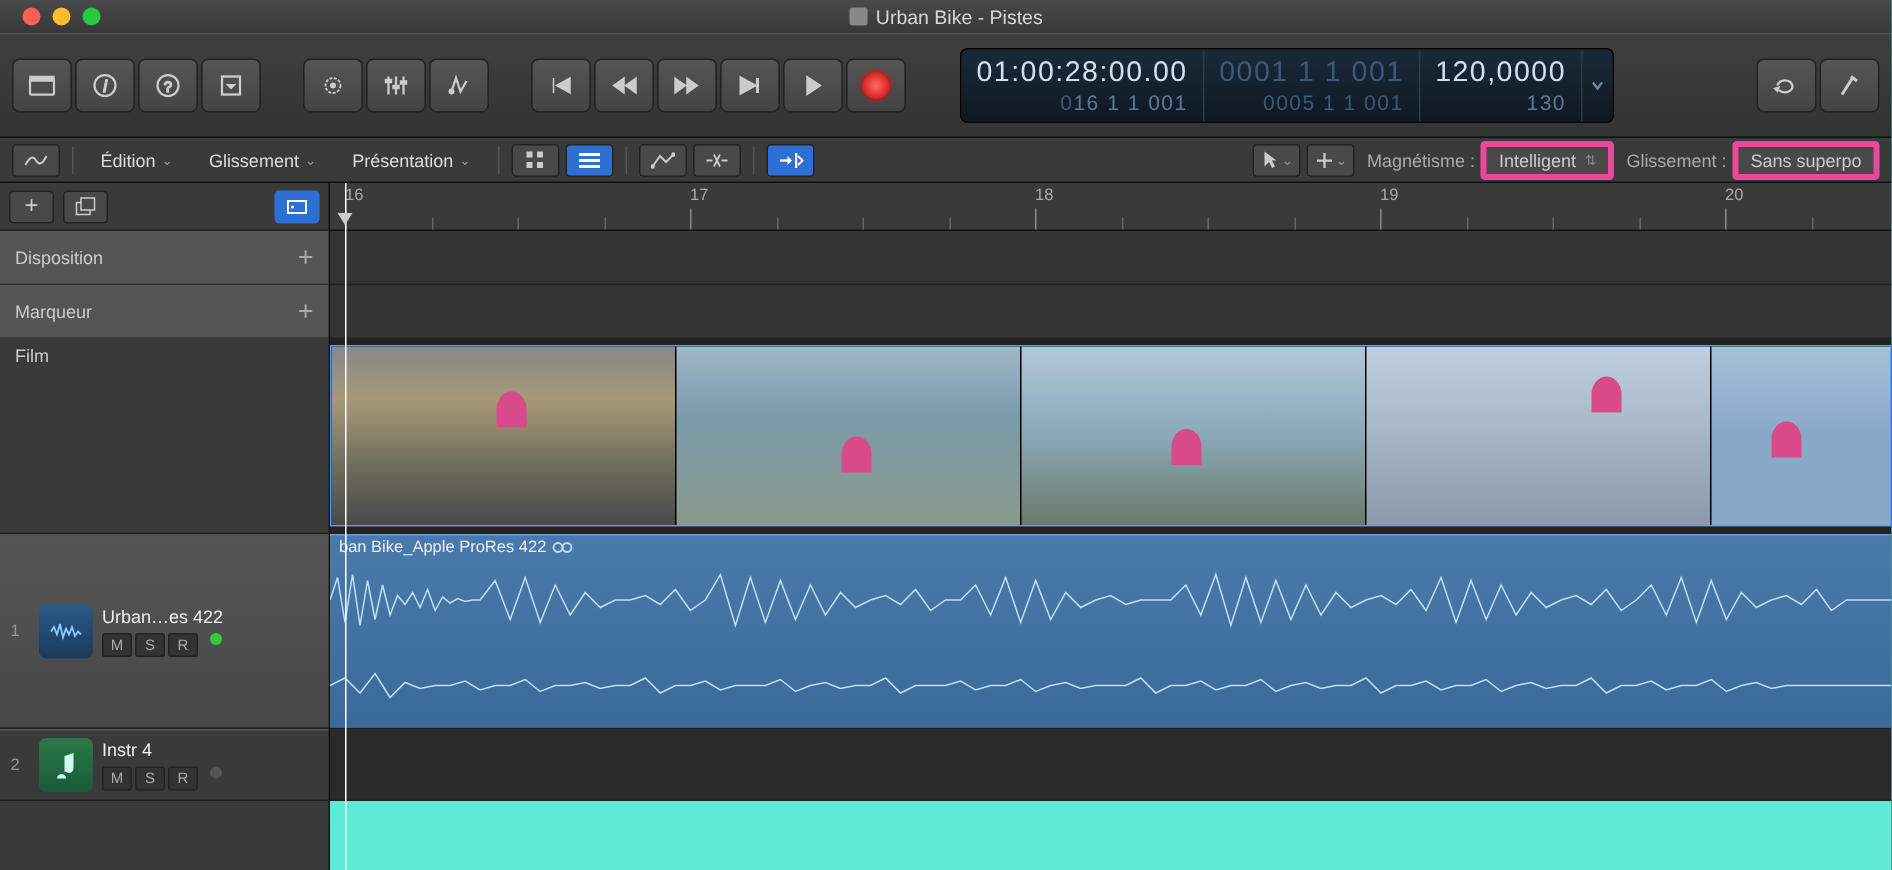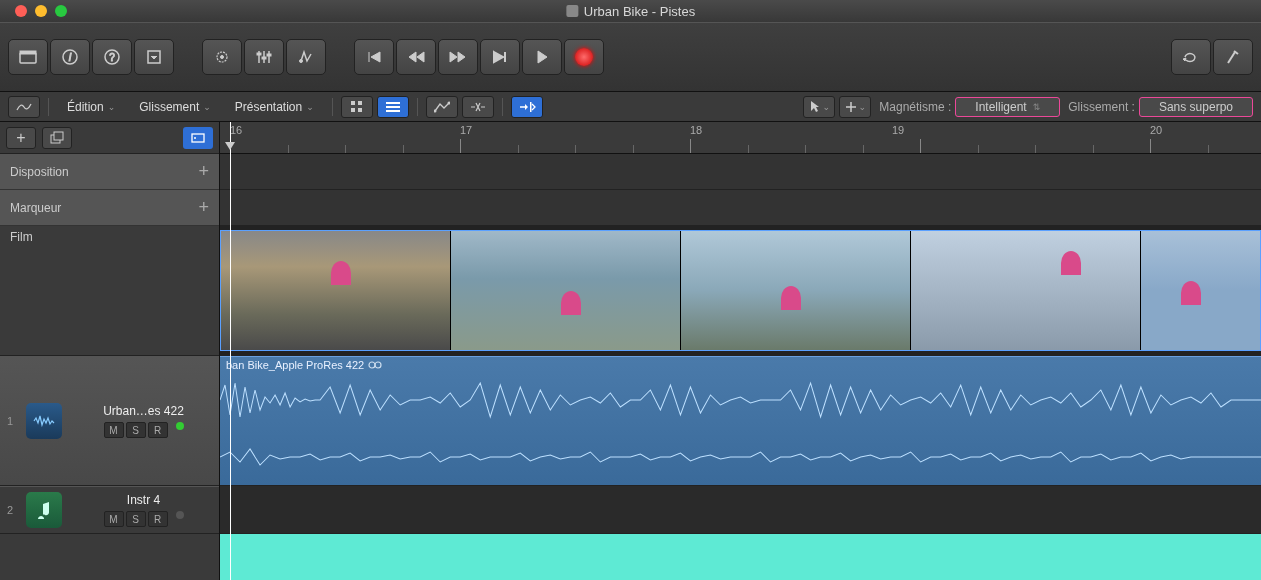"01:00:28:00.00" div.lcd { html: none -> <div> <div> <div>01:00:28:00.00</div> <div><span>0</span><span>16 1 1 001</span></div> </div> <div> <div>0001 1 1 001</div> <div>0005 1 1 001</div> </div> <div> <div>120,0000</div> <div>130</div> </div> <div> <svg> <path></path> </svg> </div> </div> }
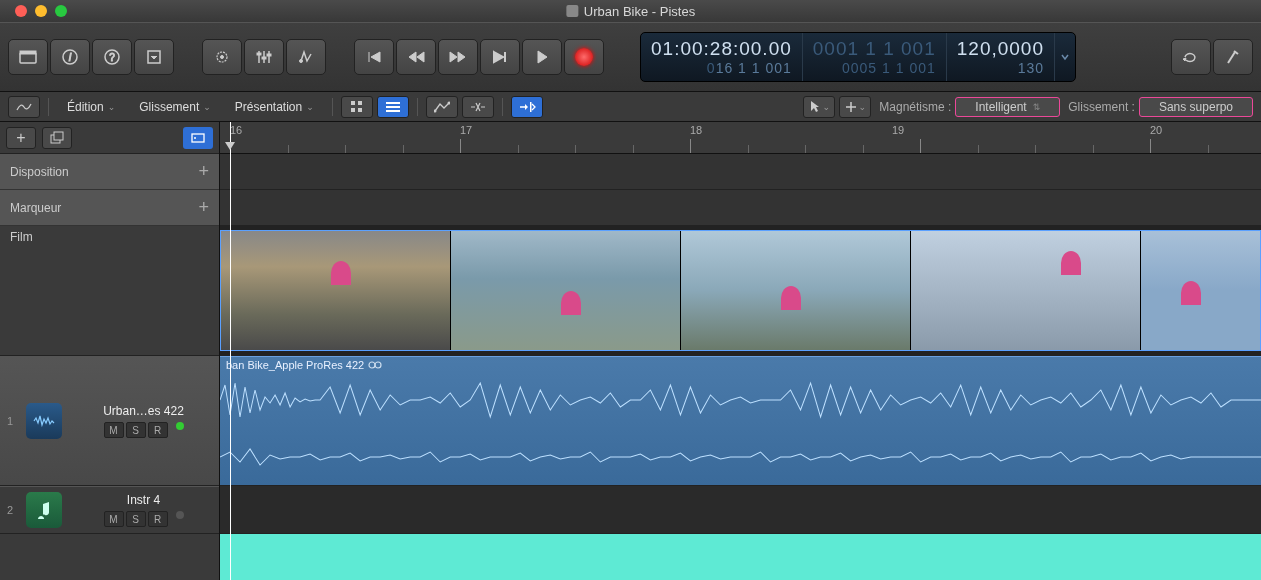"Intelligent" .sec-drop { border: 1px solid #ec4899 -> 4px solid #ec4899; padding: 2px 19px -> 2px 8px }
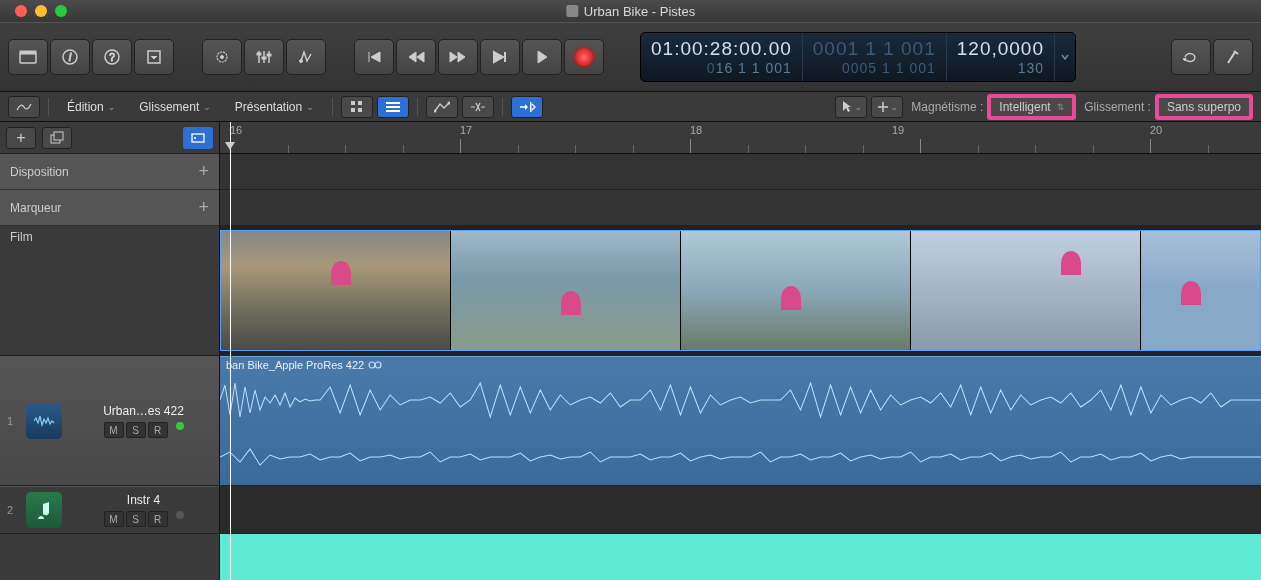"19" span.ruler-num { left: 672px -> 700px }
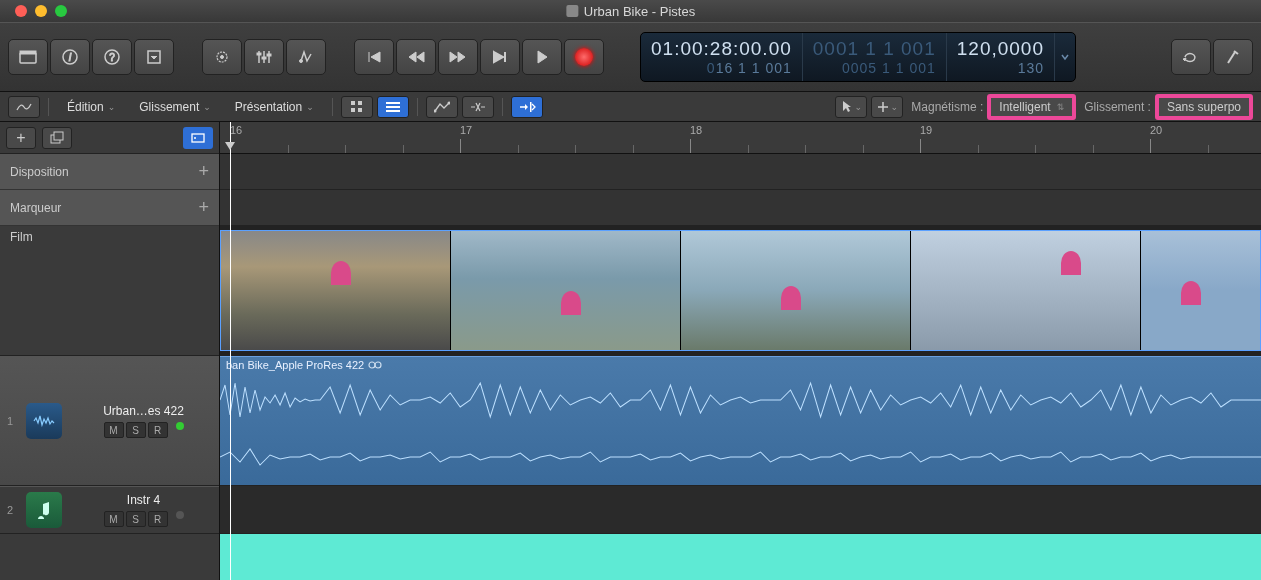"Urban…es 422" .tinfo { align-items: center -> none }
